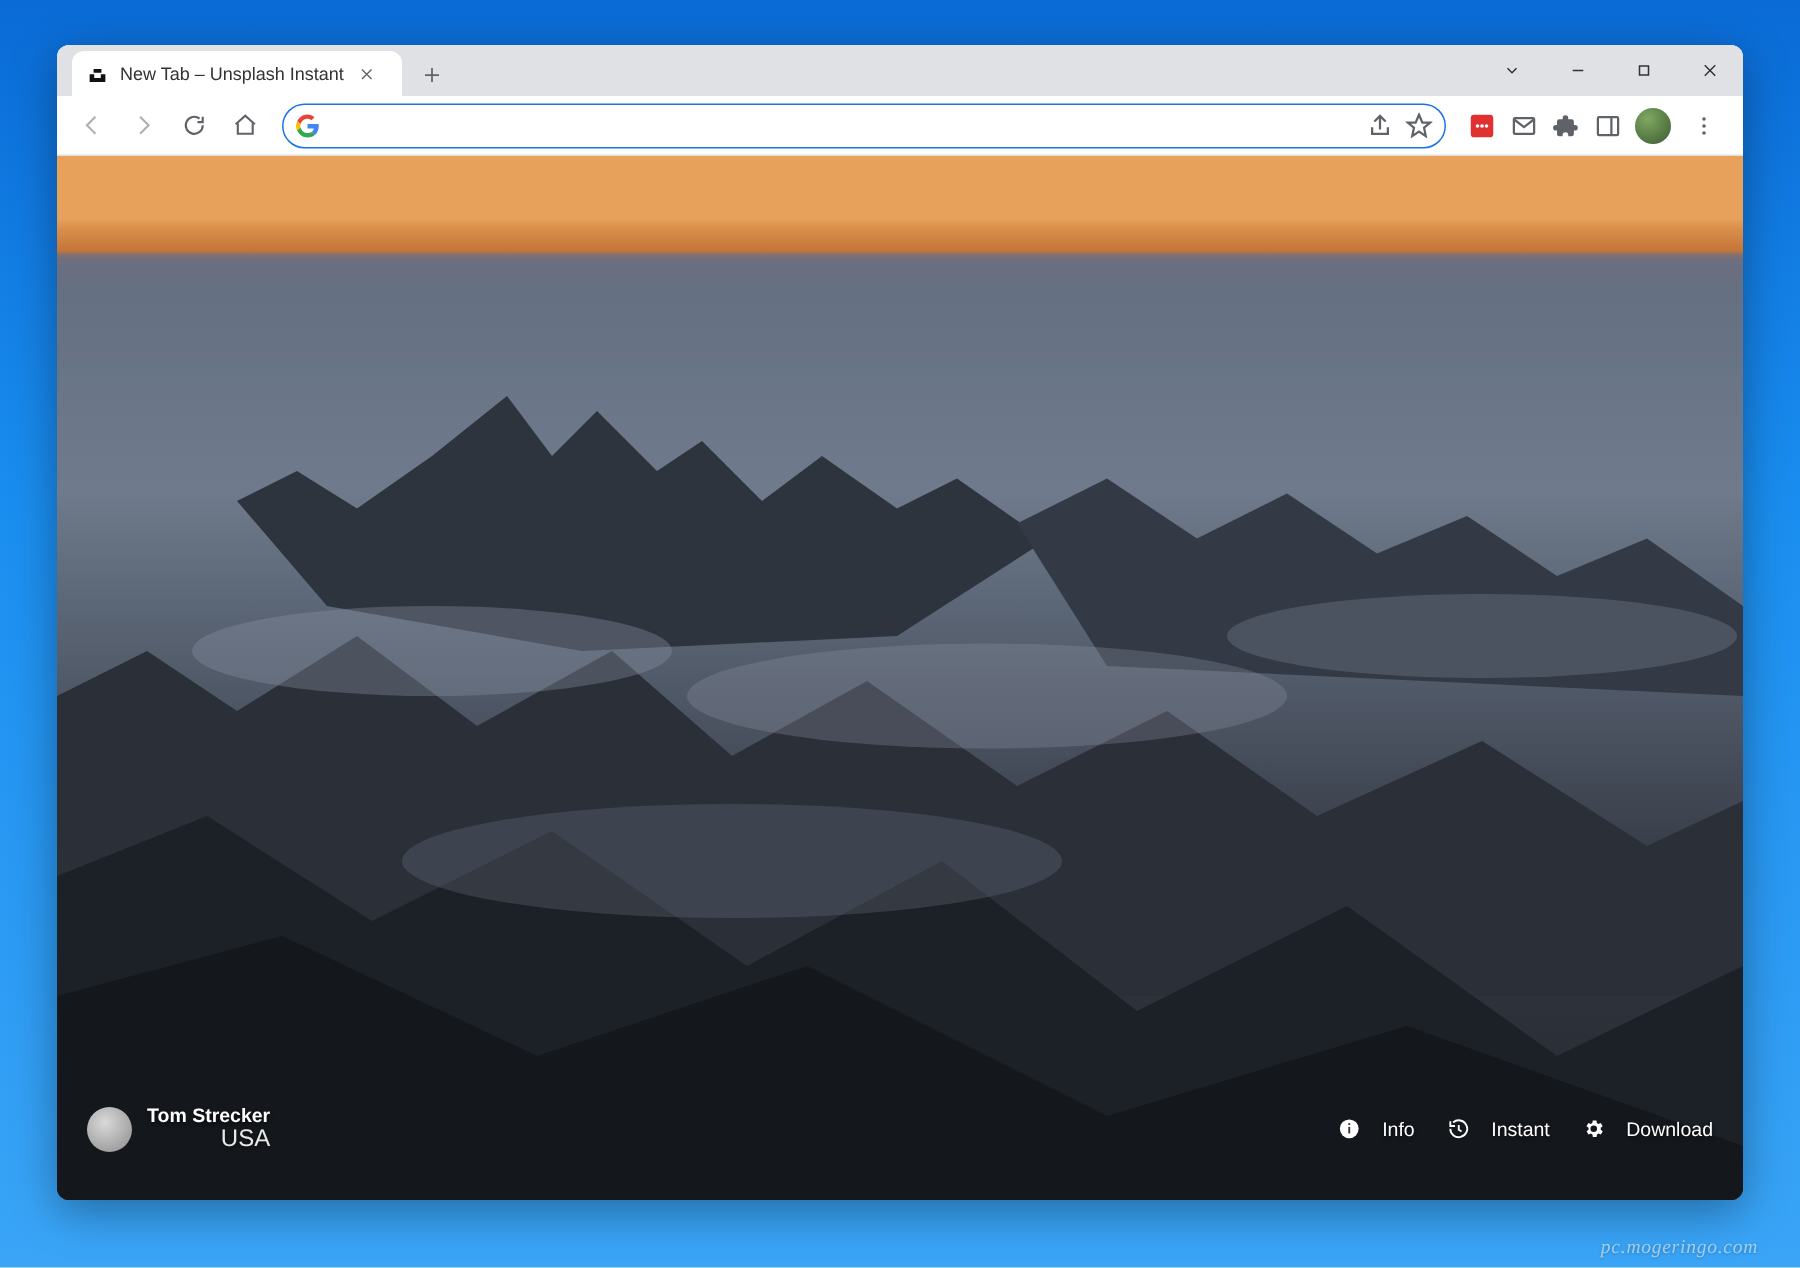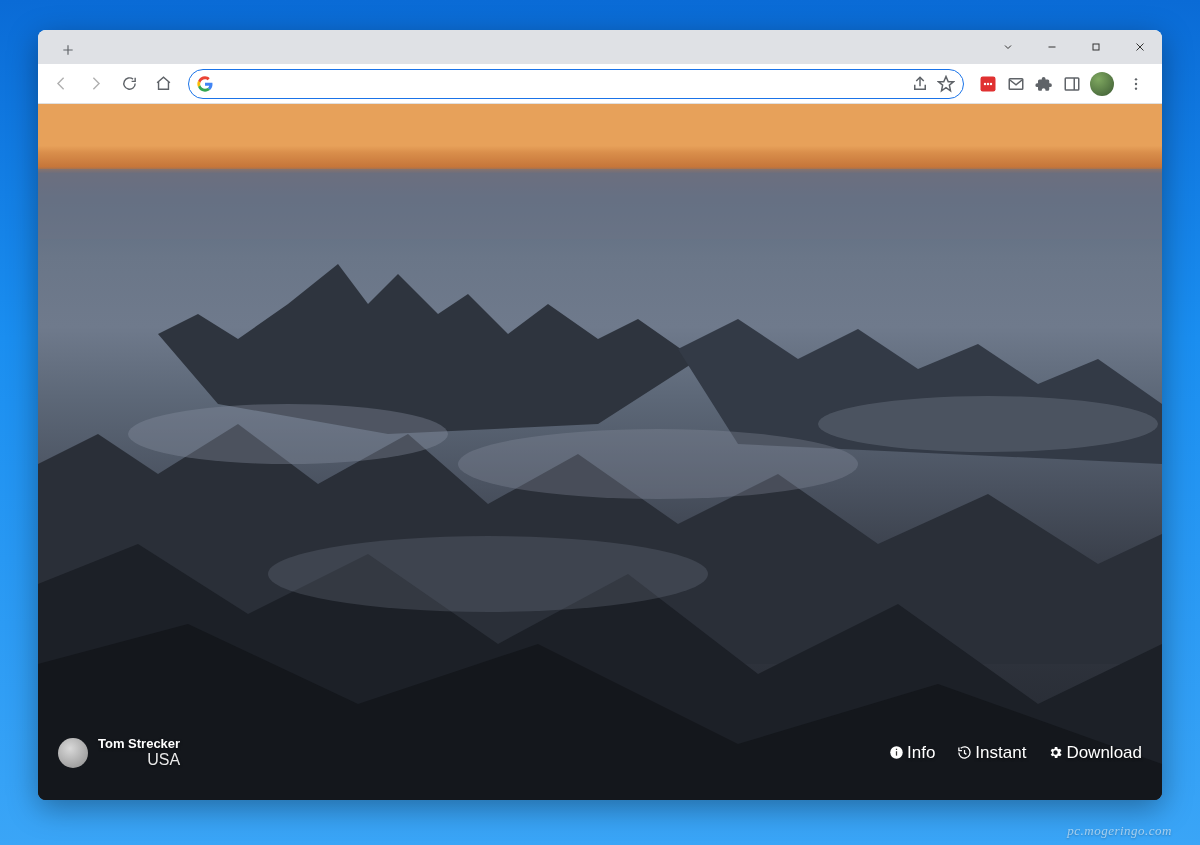"New Tab – Unsplash Instant" div.tab { html: none -> <div> <span> <svg> <path></path> </svg> </span> <span>New Tab – Unsplash Instant</span> <span> <svg> <path></path> </svg> </span> </div> }
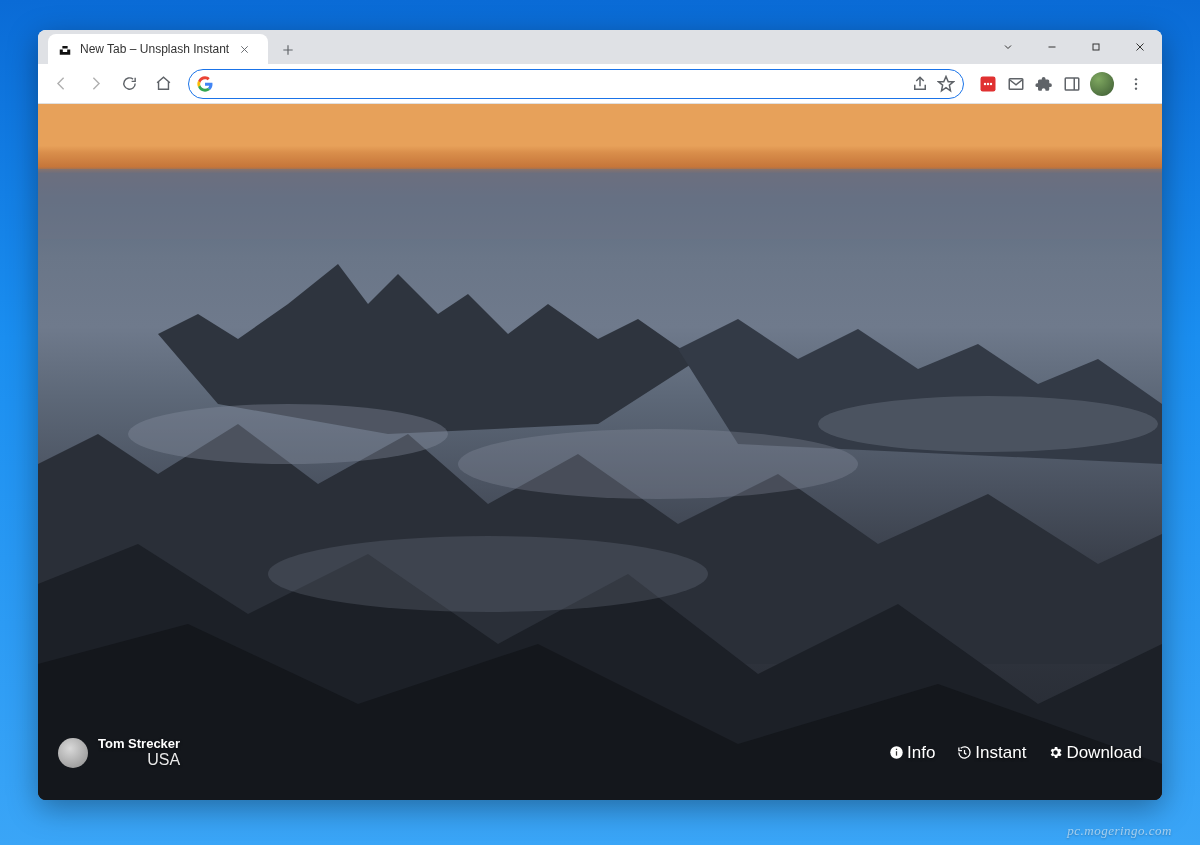"Info" .baction { font-size: 17px -> 13px; gap: 3px -> 14px }
